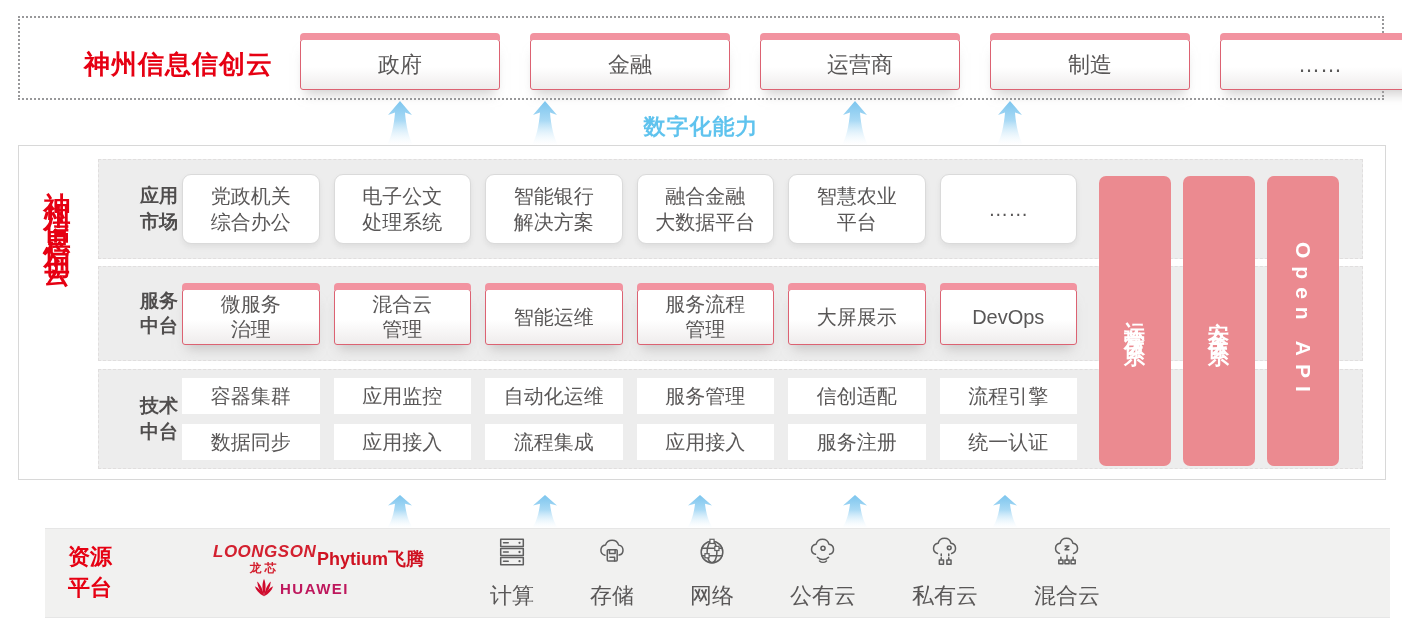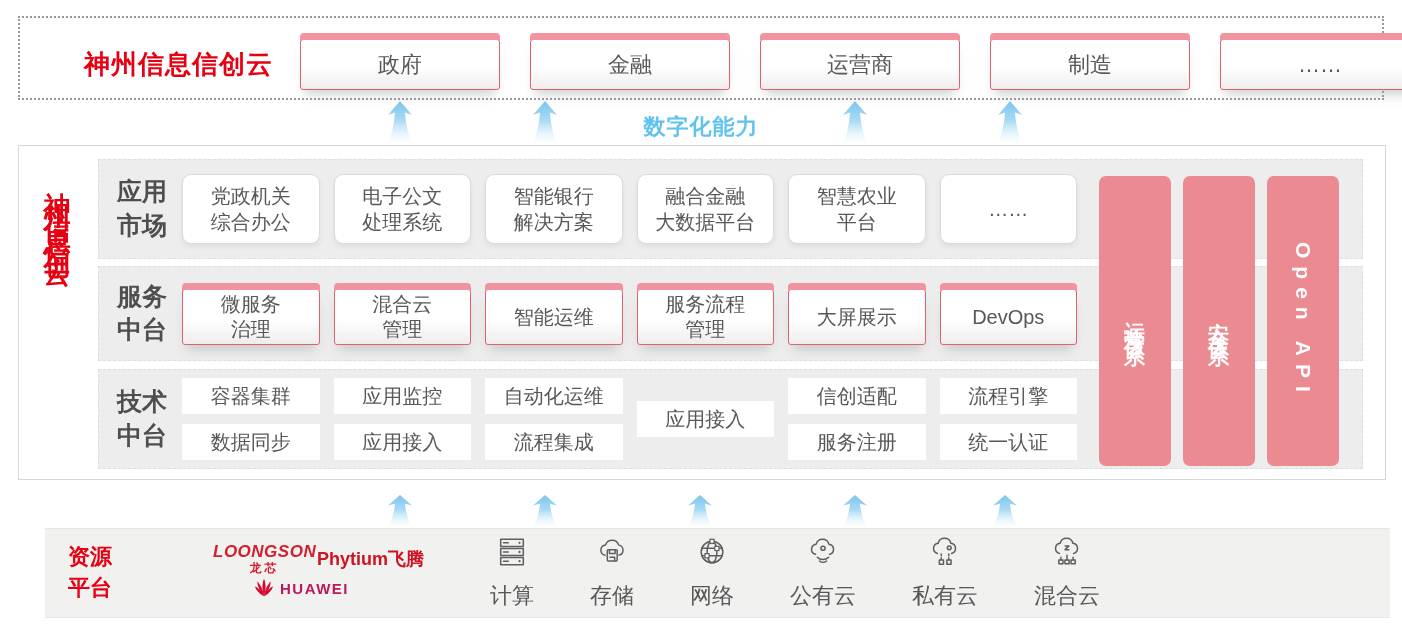"应用" .row-label { font-size: 25px -> 19px; text-align: none -> center }
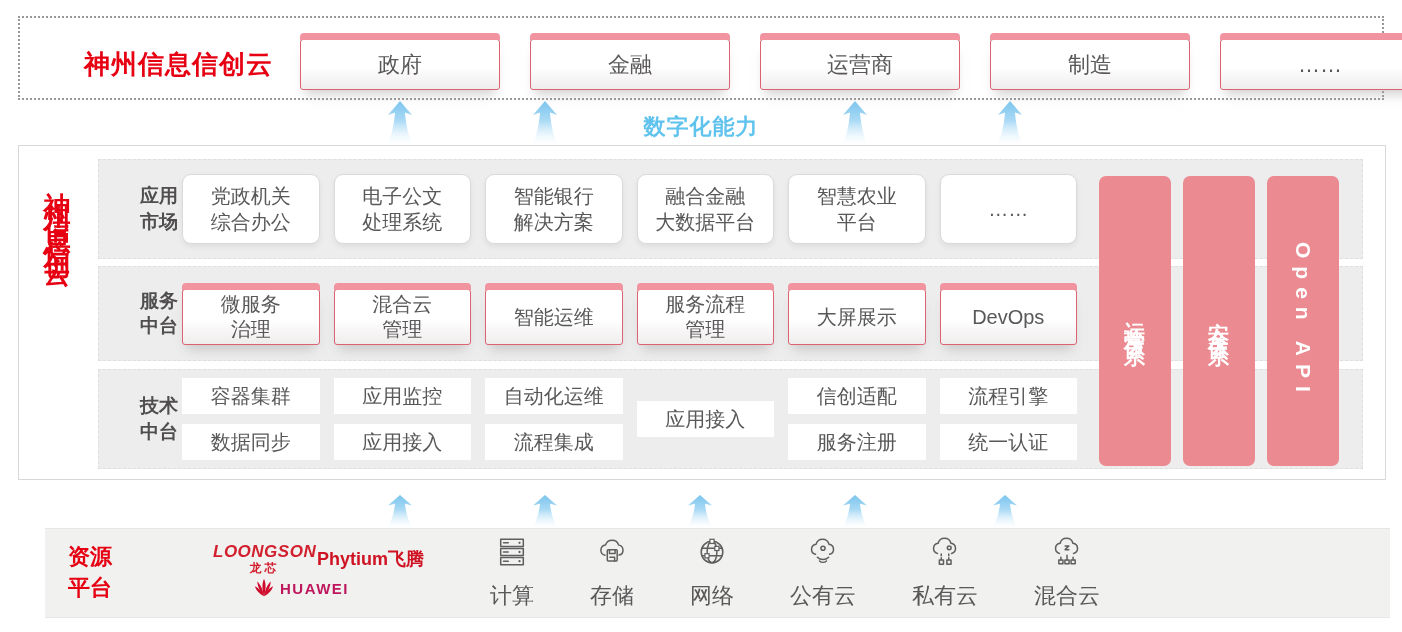"服务管理" div.tech-box { html: none -> <div>服务管理</div> }
